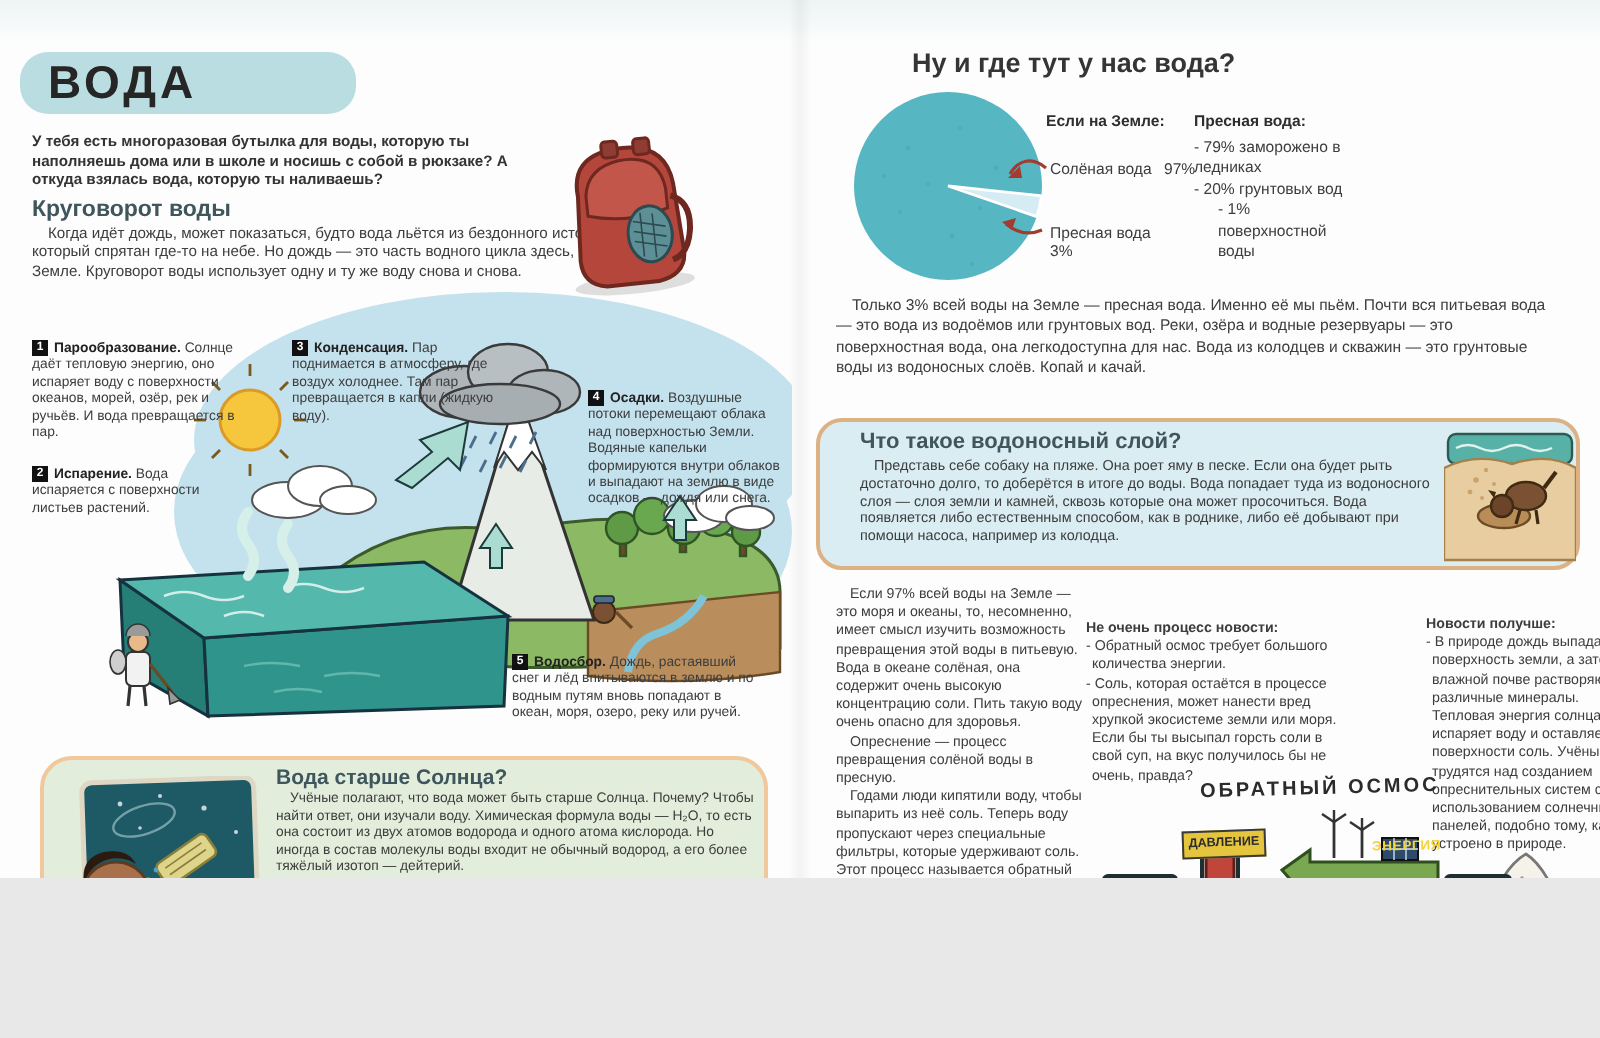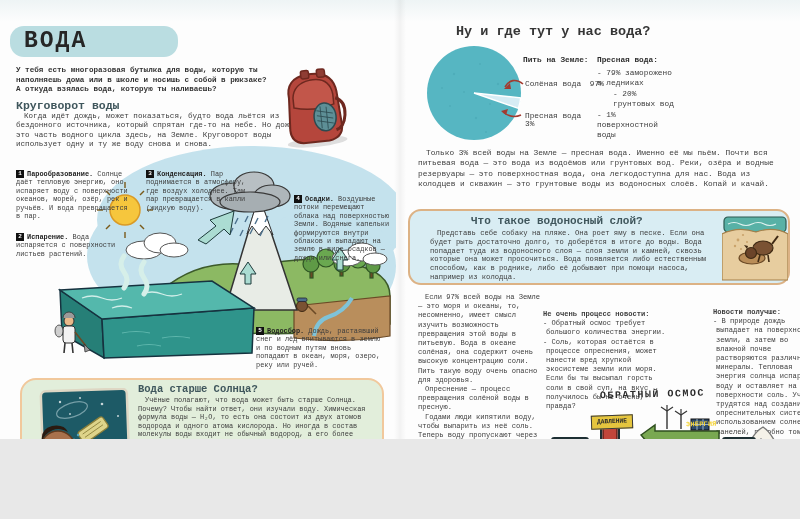"ВОДА" .spread { font-family: Liberation Mono, monospace -> Liberation Sans, sans-serif }
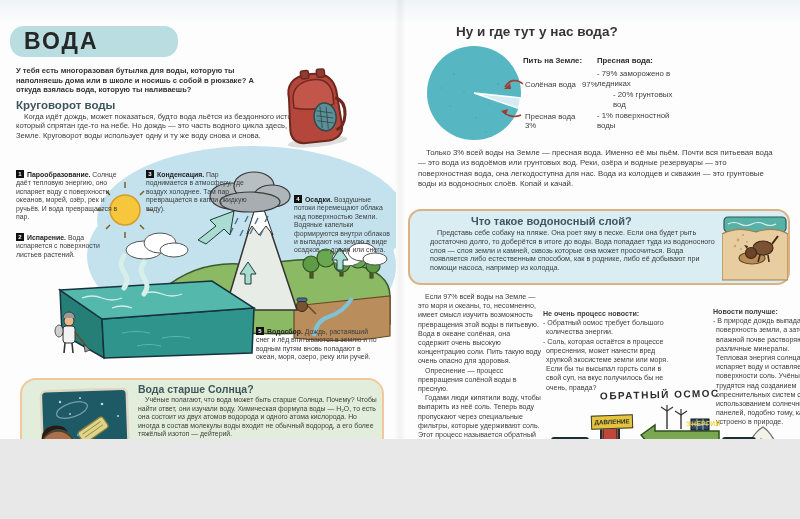"Пить на Земле:" div.abs { text: Пить -> Если }
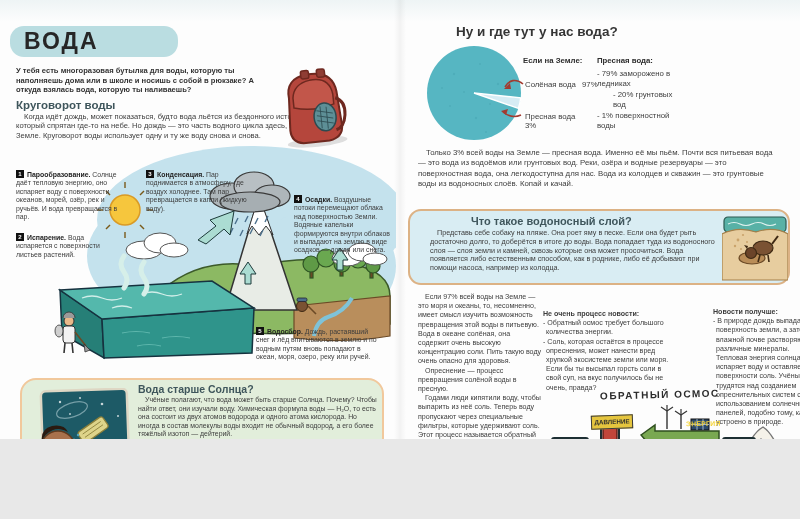"- 20% грунтовых вод" div.pie-label { margin-left: 16px -> none }
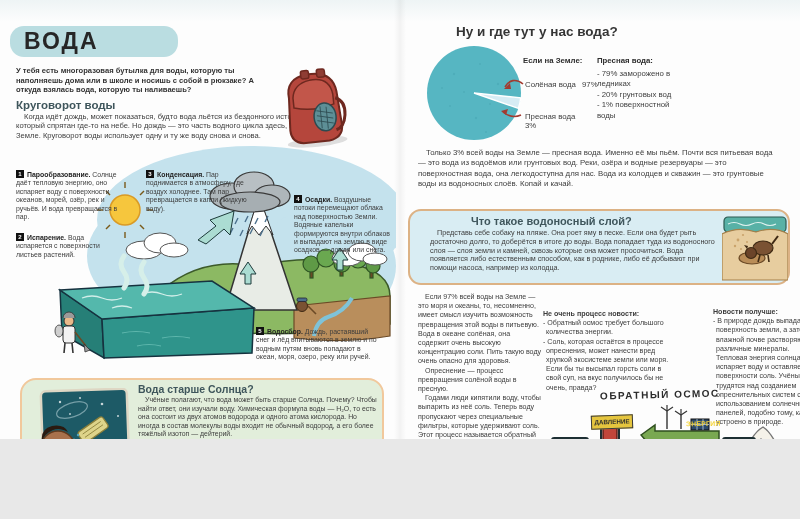"- 1% поверхностной воды" div.pie-label { margin-left: none -> 12px }
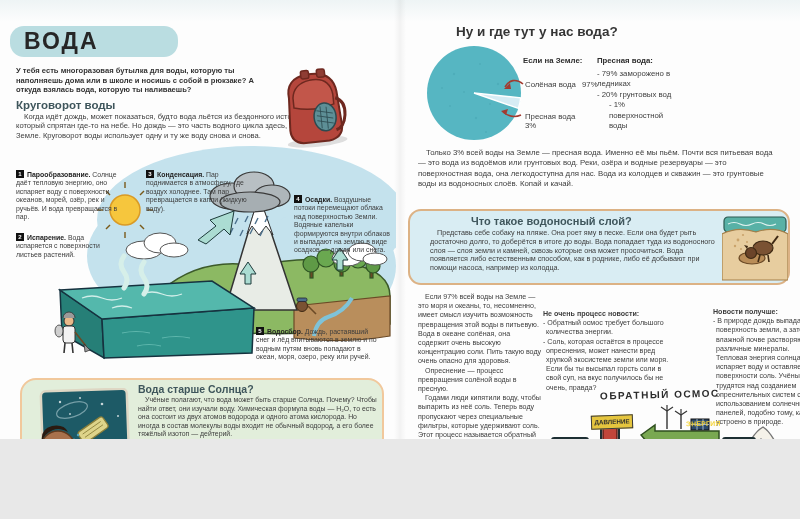"Что такое водоносный слой?" div.abs { margin-left: 41px -> none }
